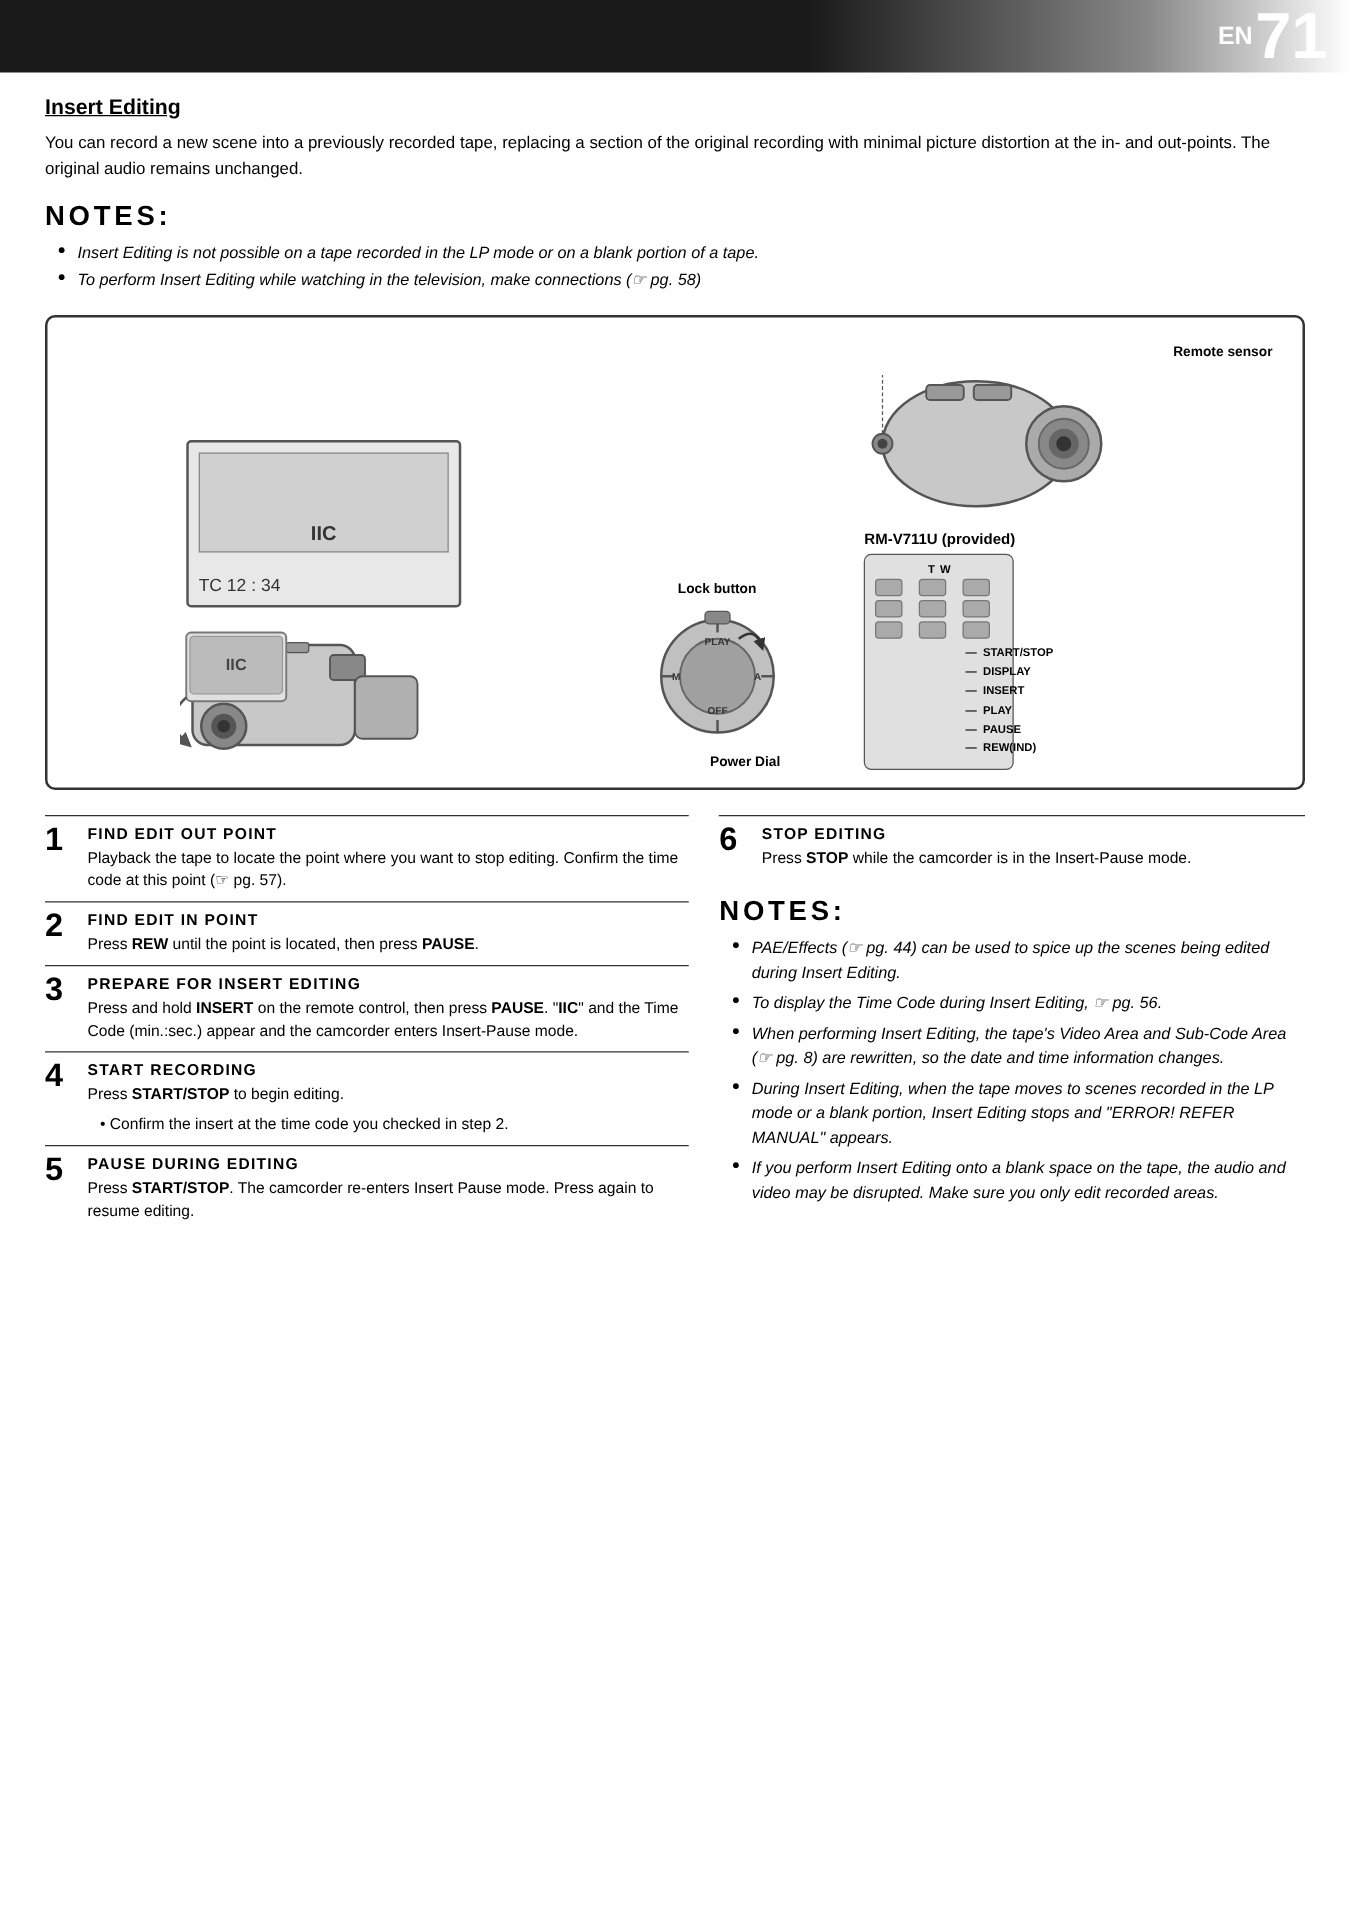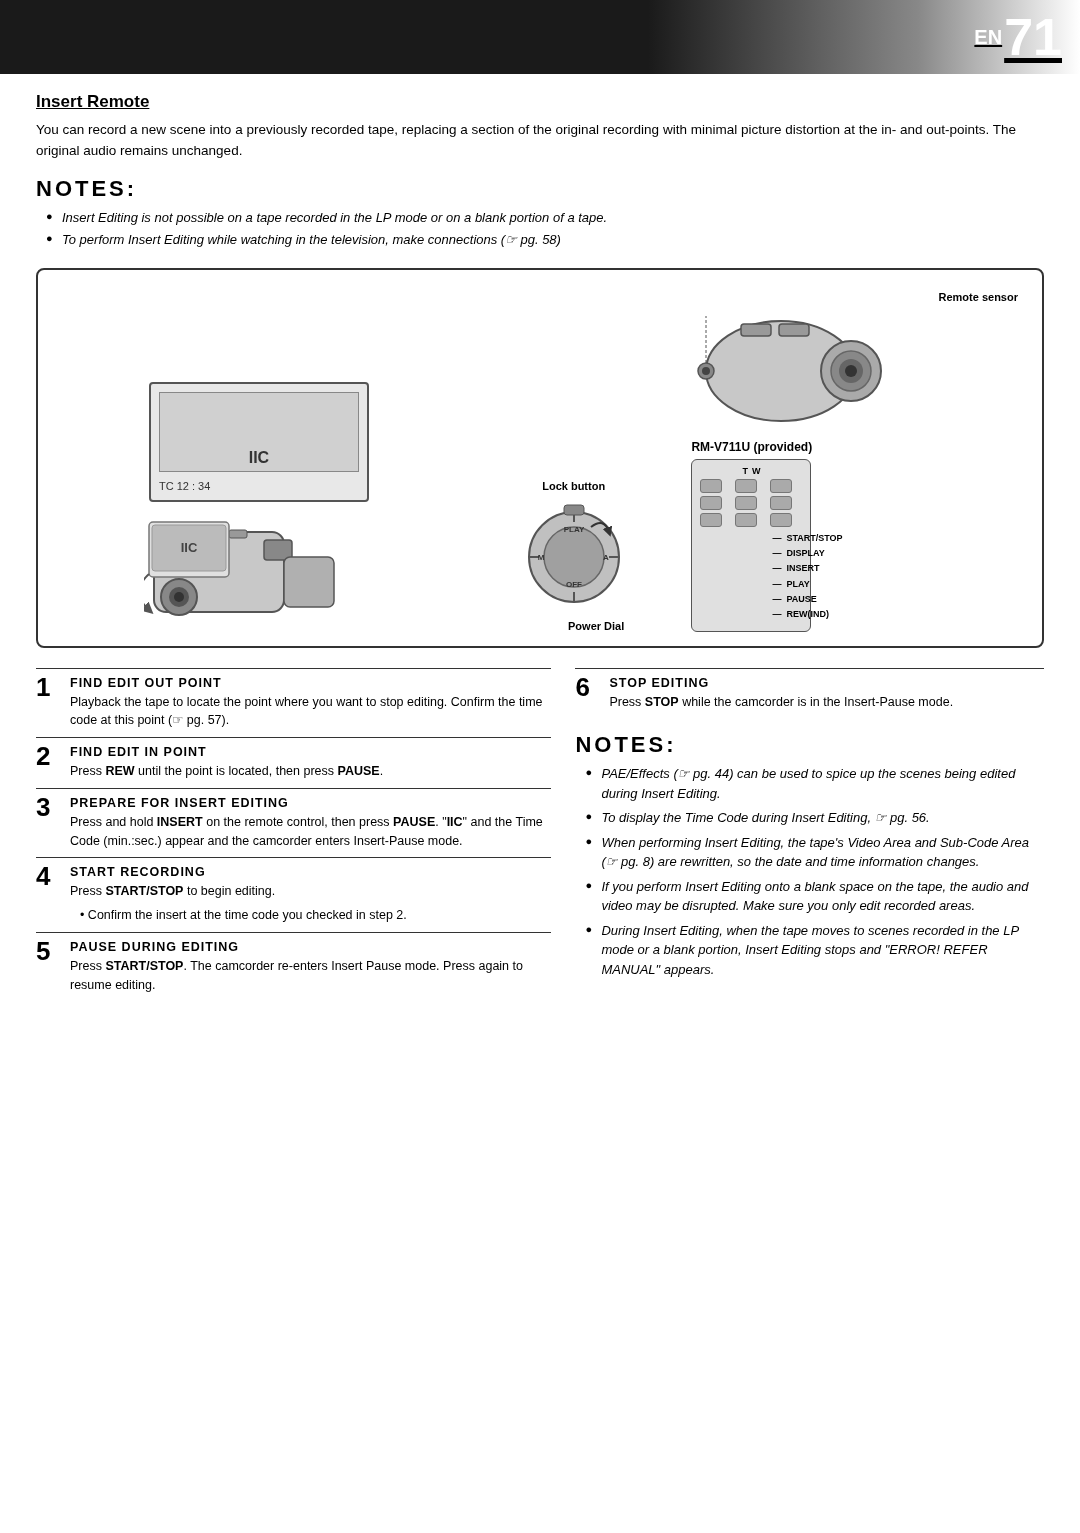"EN" .header-bar { height: 74px -> 58px; text-decoration: underline -> none }
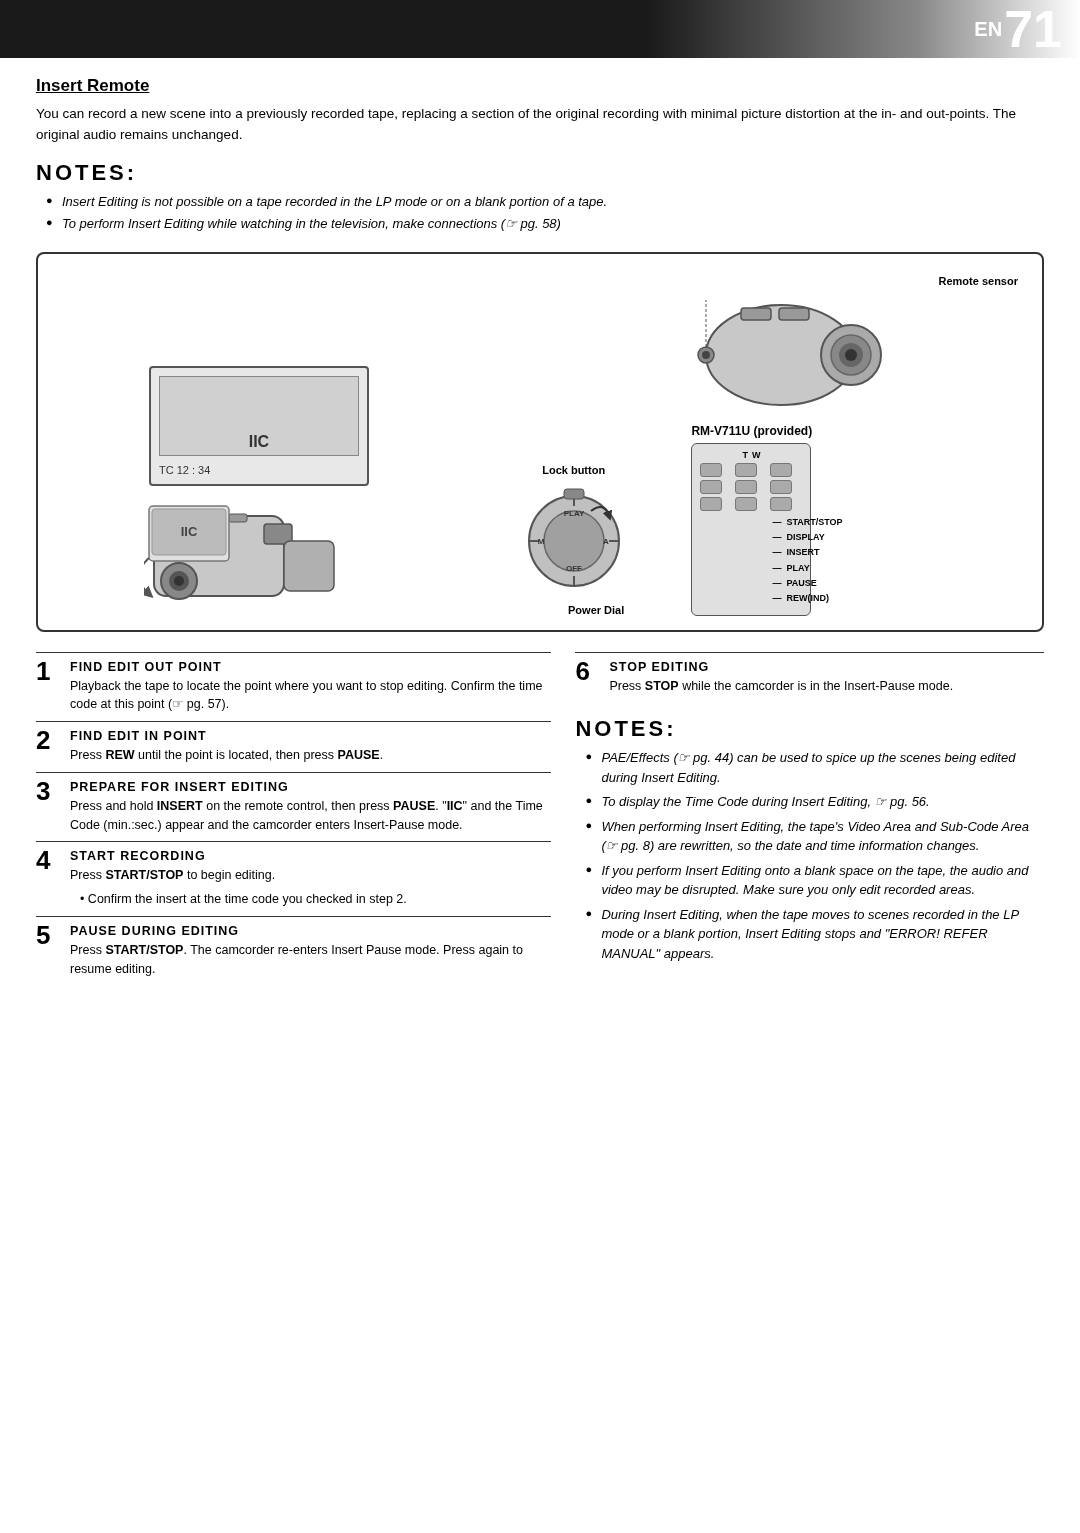"Insert Remote" div.section-title { text: Remote -> Editing }
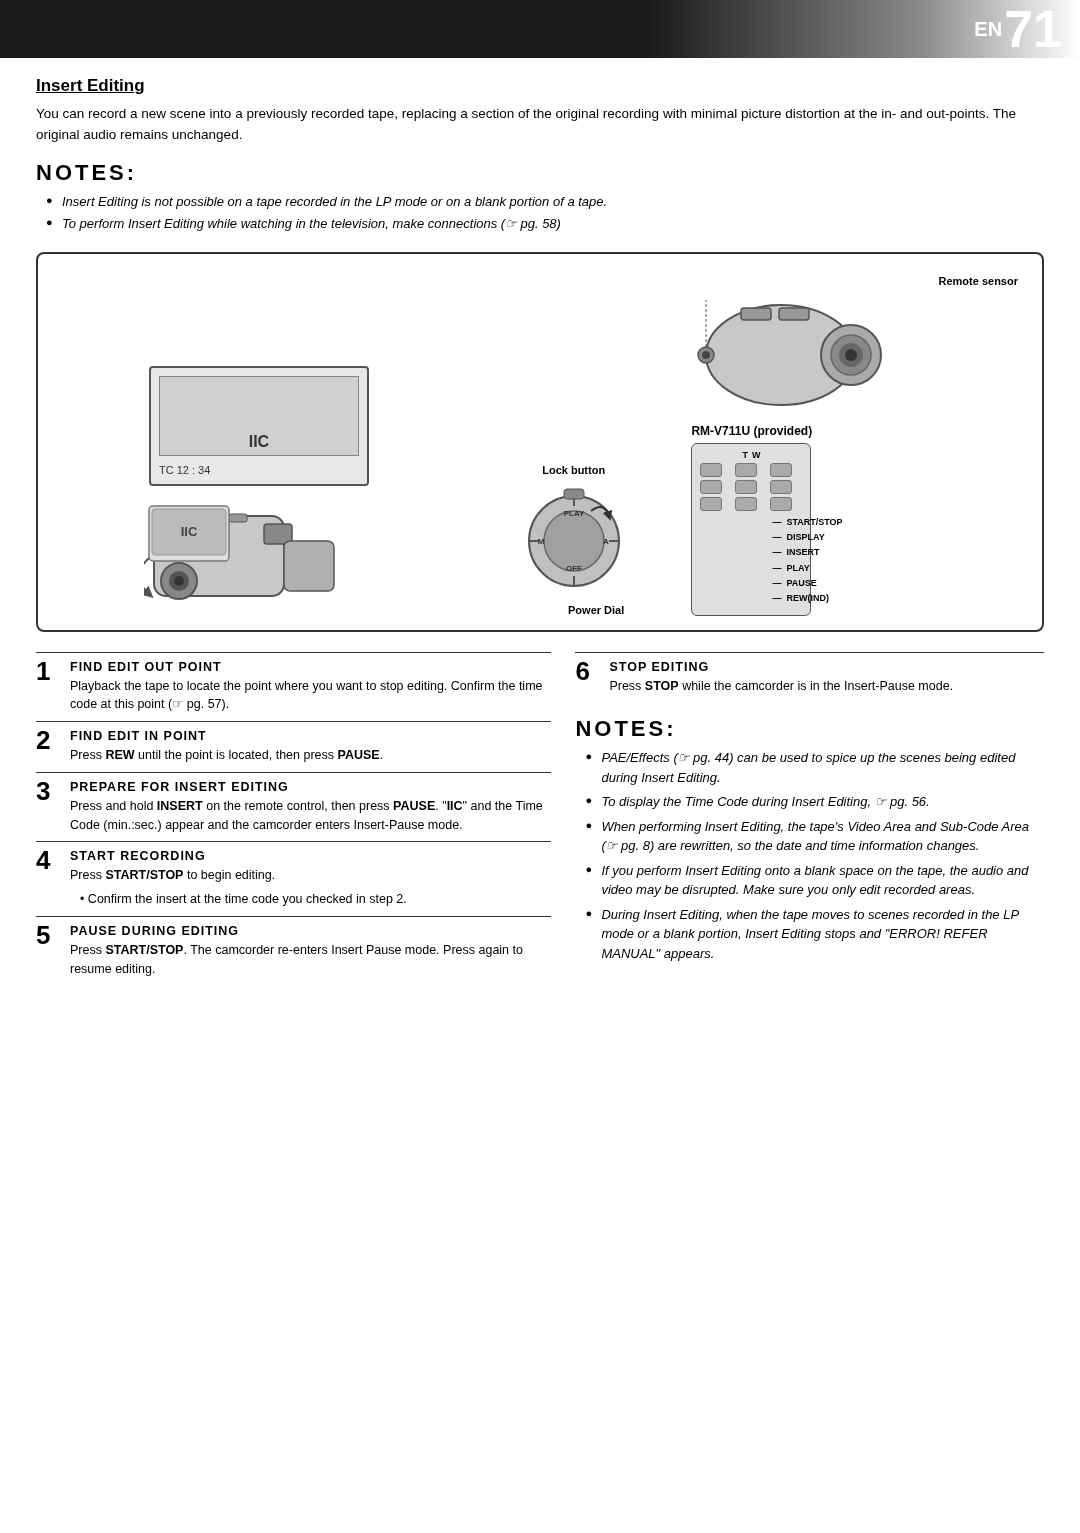"TC 12 : 34" .camera-tc { font-size: 11px -> 14px; margin-top: 8px -> 18px }
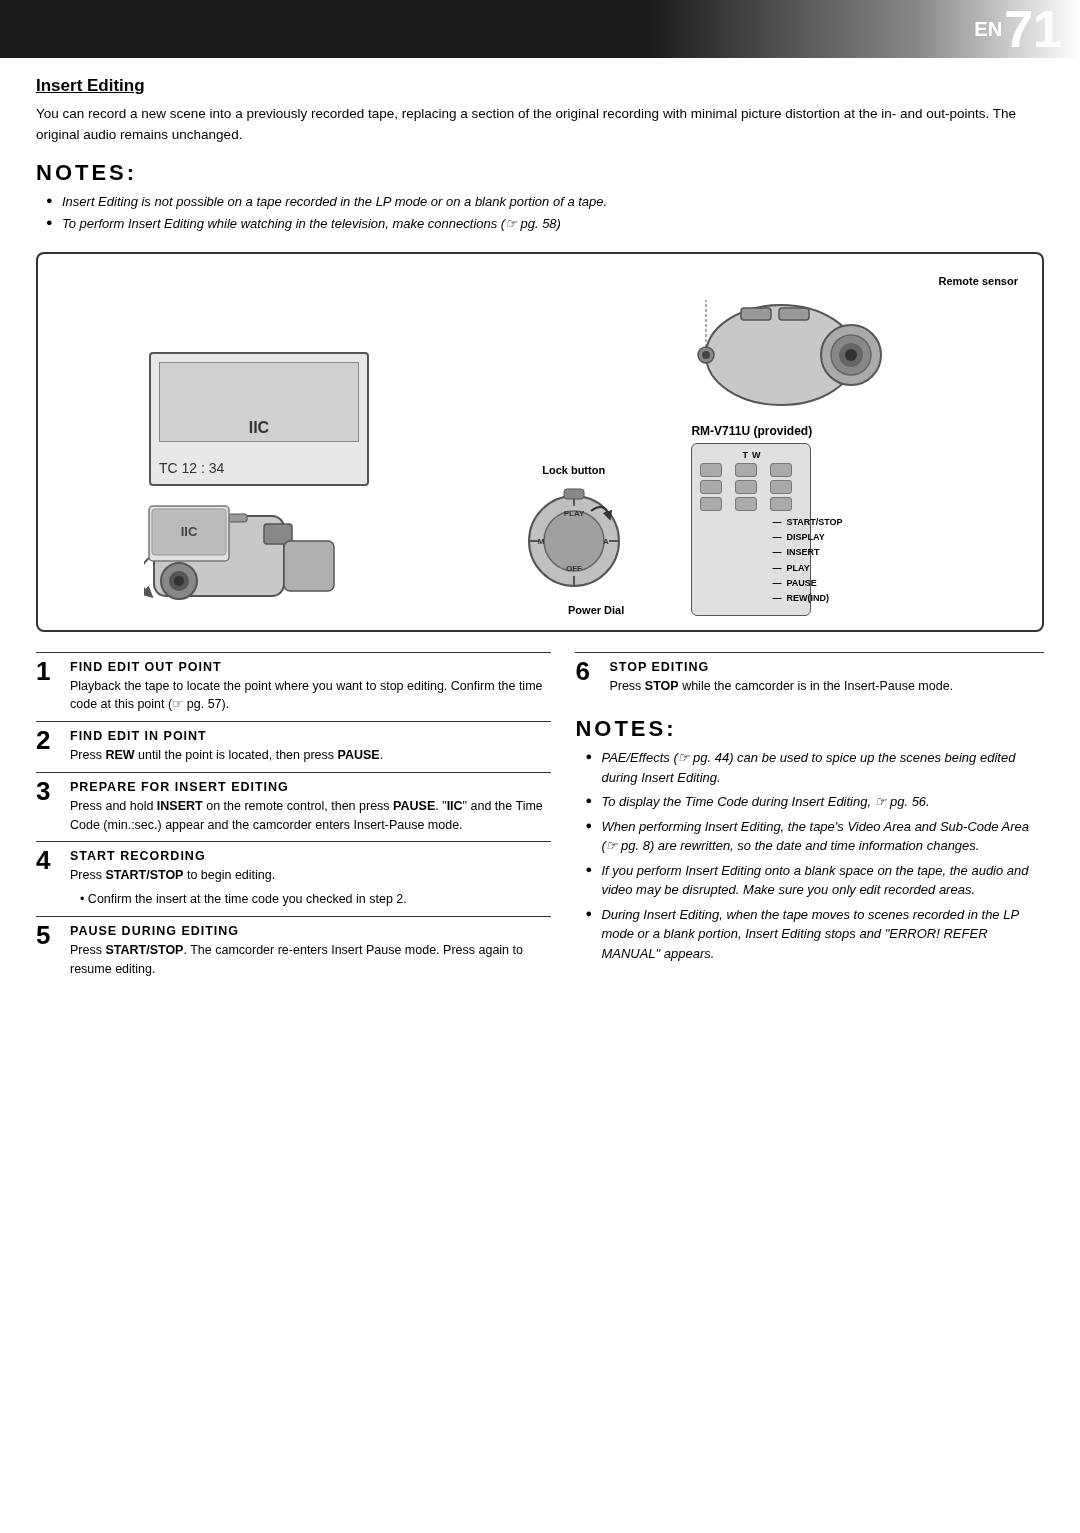"If you perform Insert Editing" li { order: before "During Insert Editing, when the" -> after "During Insert Editing, when the" }
